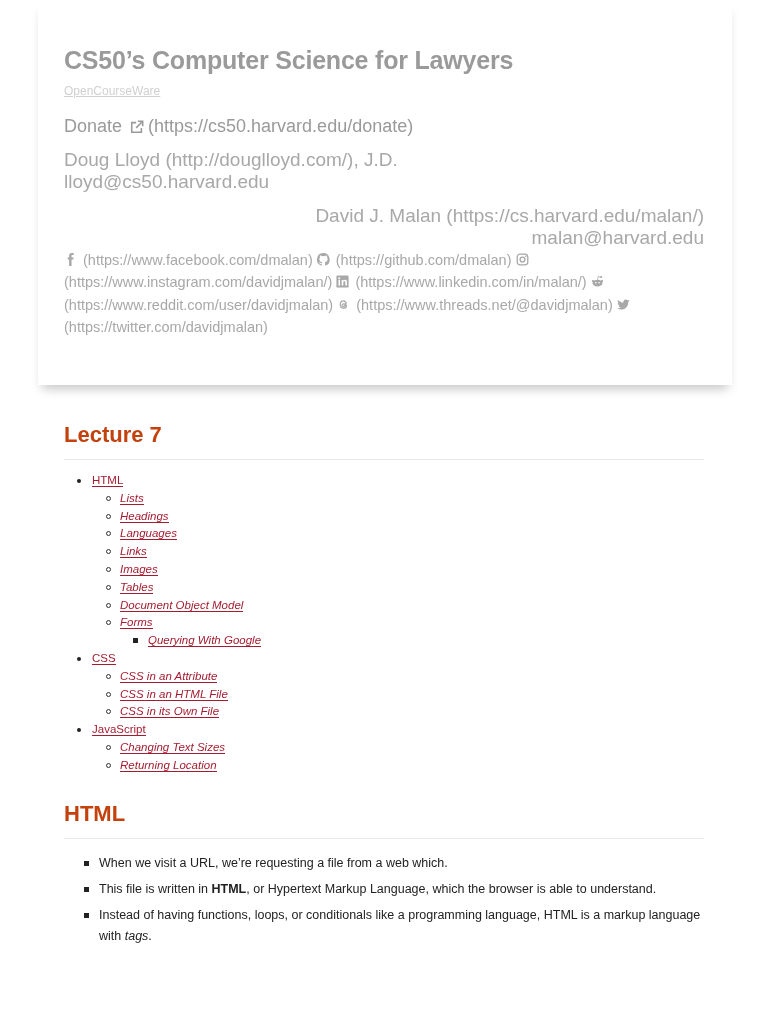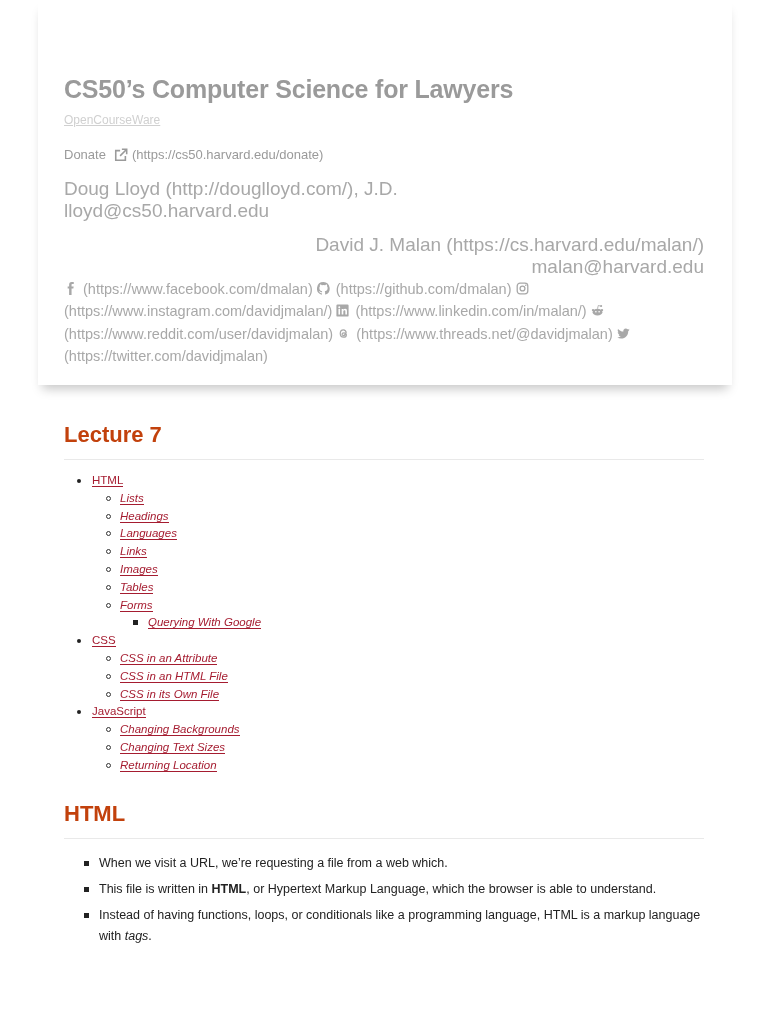"CS50’s Computer Science for Lawyers" .header-inner { top: 72px -> 43px }
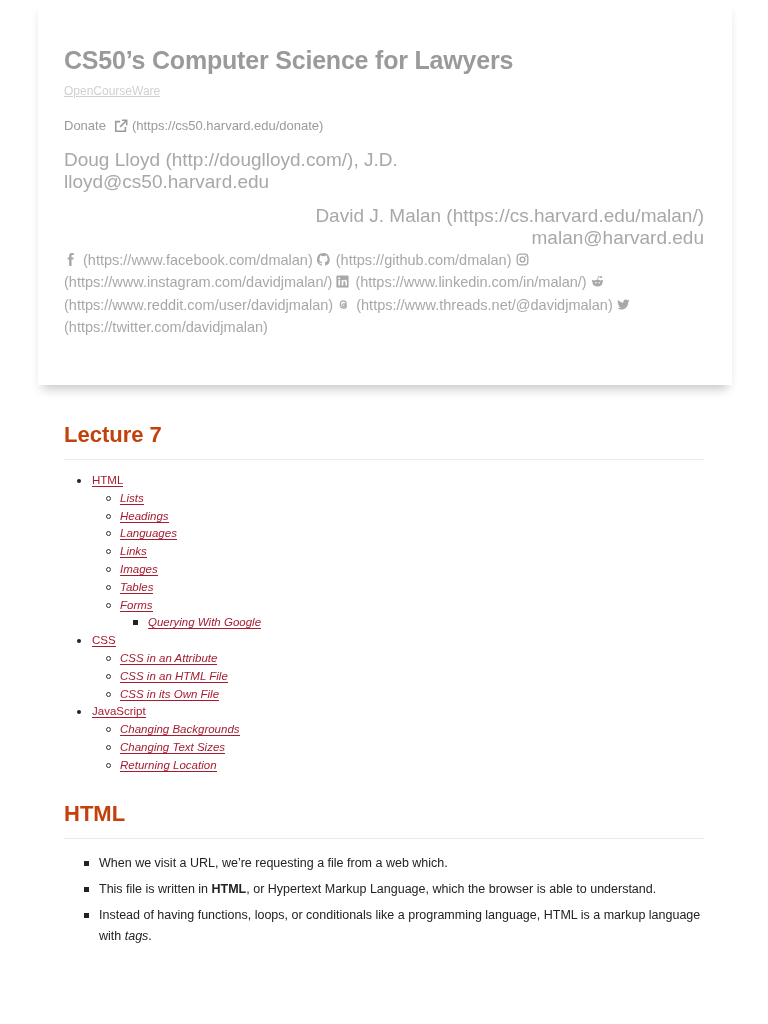"Donate" .donate-line { font-size: 13px -> 18px }
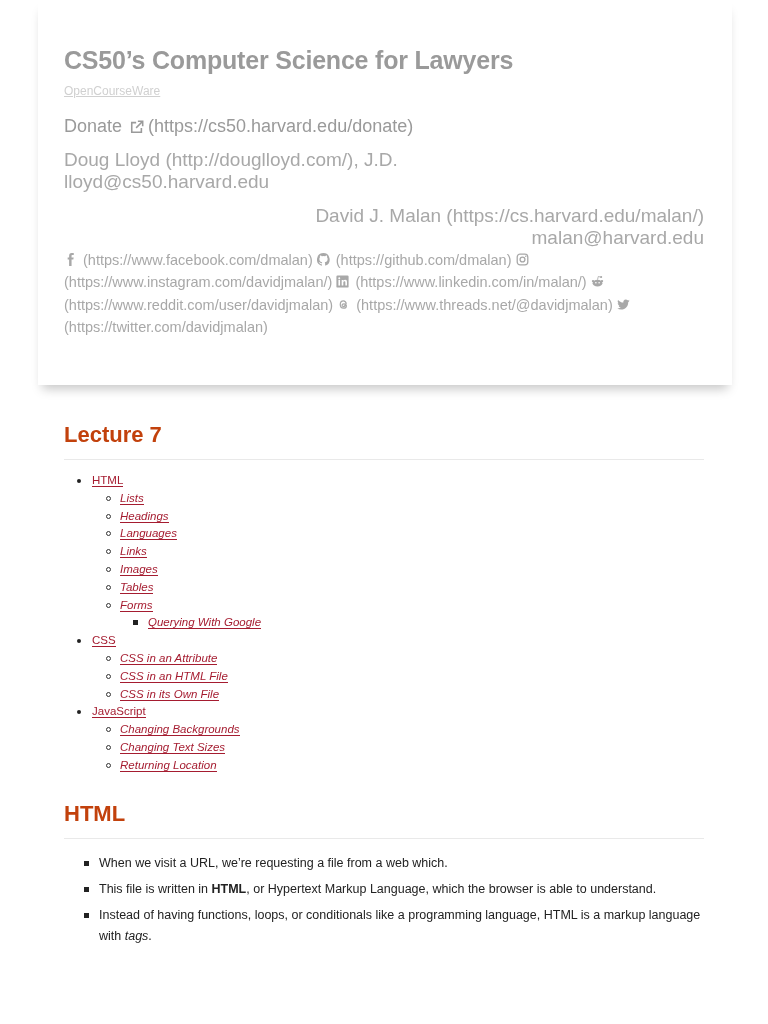"Document Object Model" li { html: none -> <li><a>Document Object Model</a></li> }
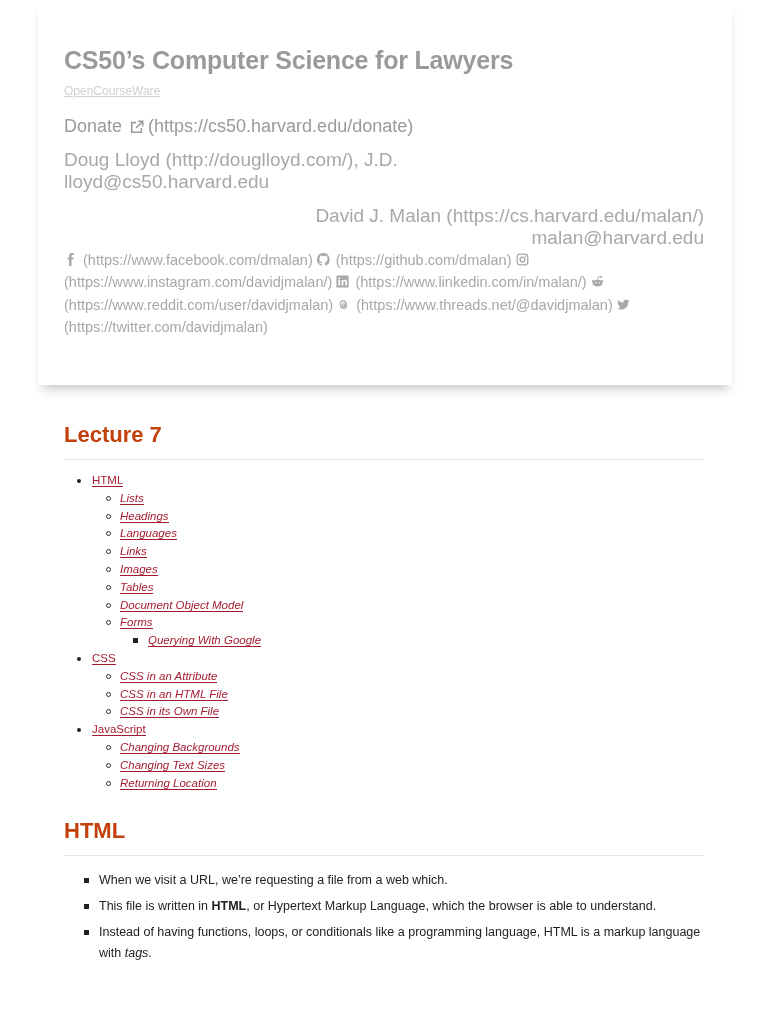"Changing Backgrounds" li { html: <li><a>Changing Backgrounds</a></li> -> none }
